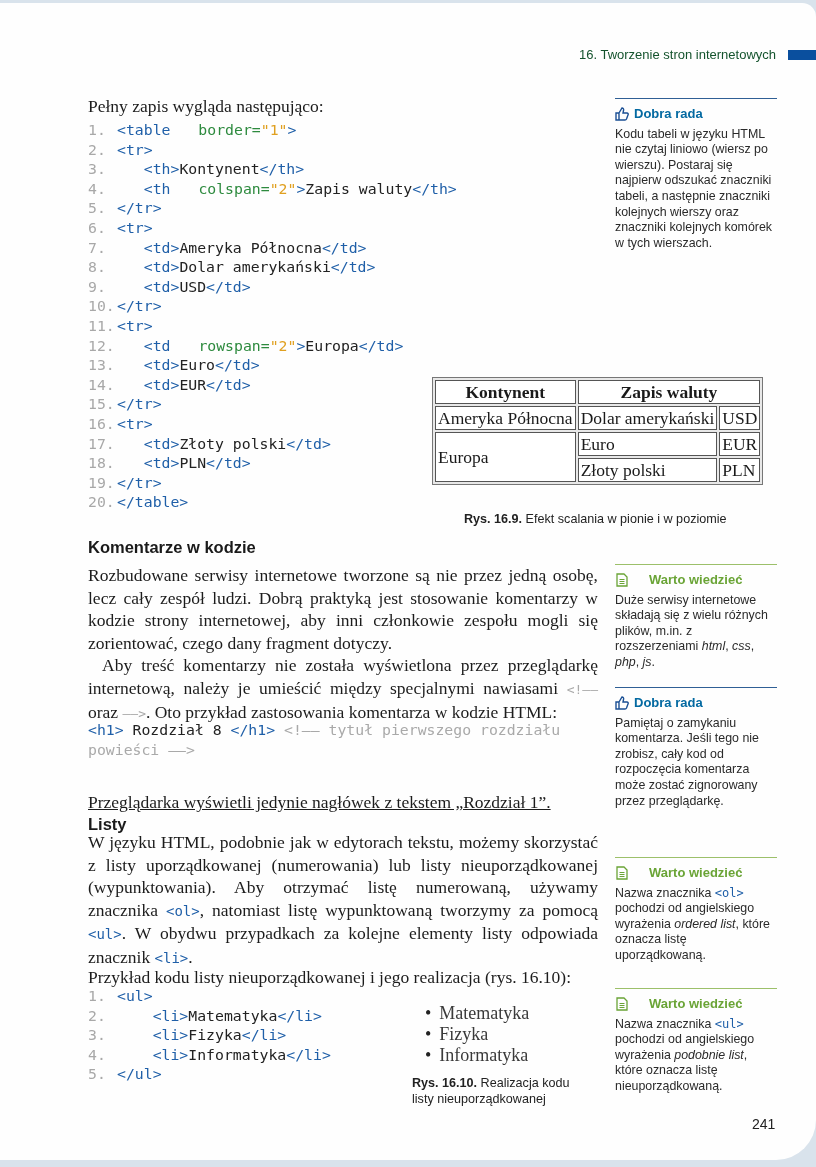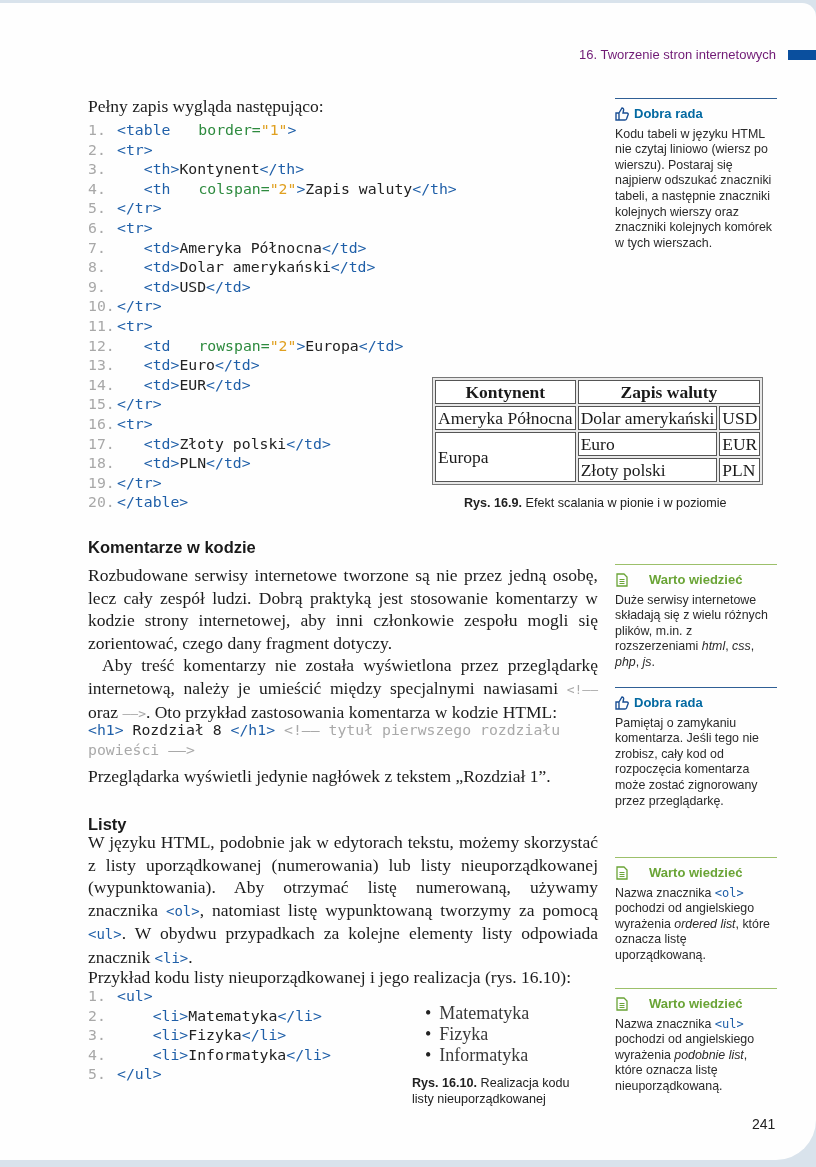"16. Tworzenie stron internetowych" .running-head { color: #701a75 -> #14532d }
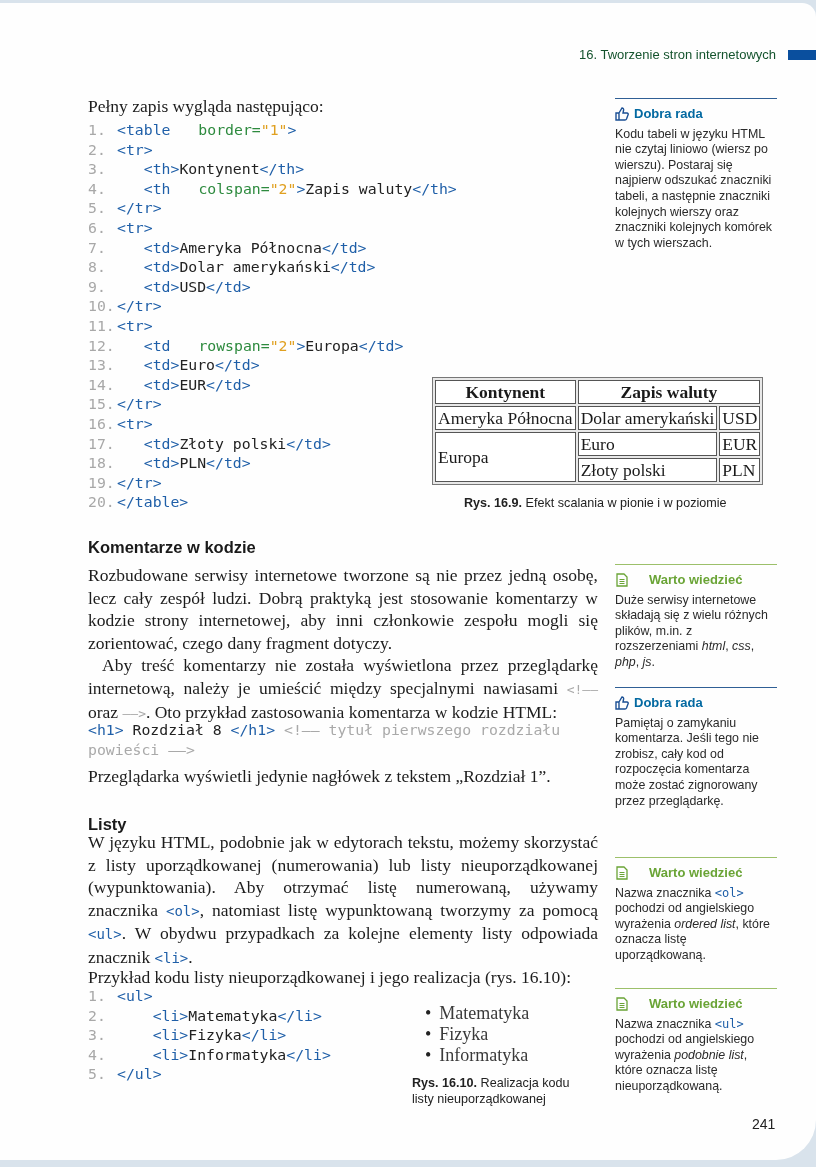"Rys. 16.9. Efekt scalania w" div.caption { top: 492px -> 508px }
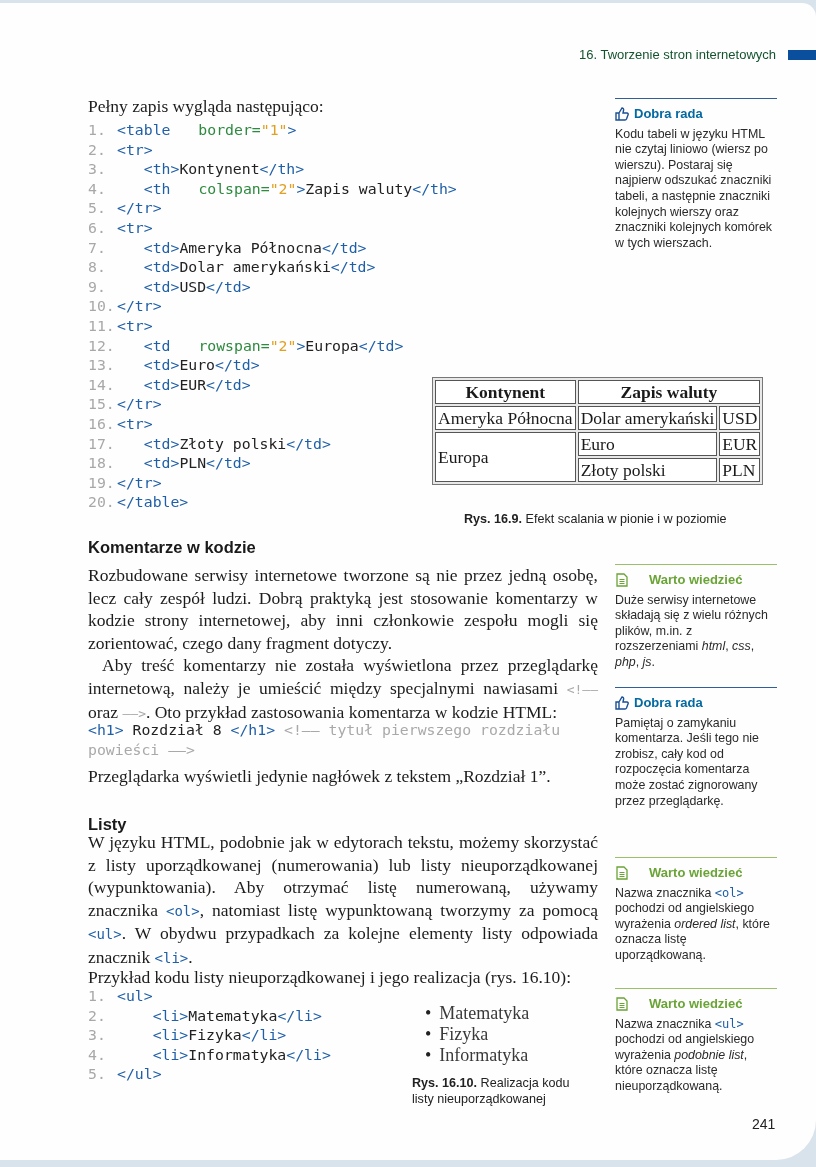"Przeglądarka wyświetli jedynie nagłówek" div.body-text { text-decoration: none -> underline; top: 762px -> 788px }
